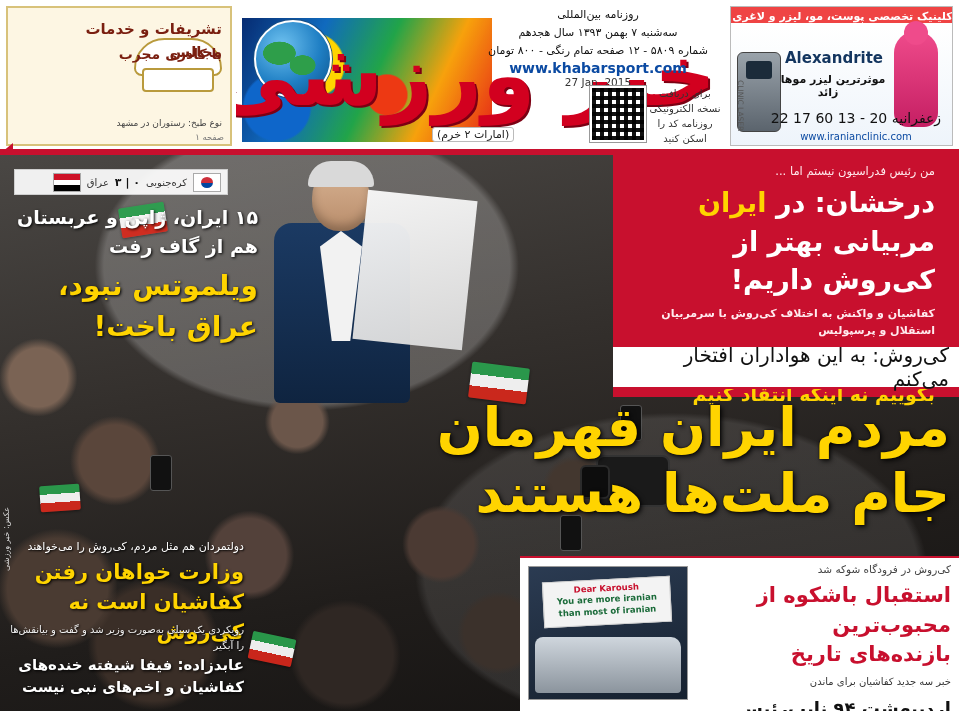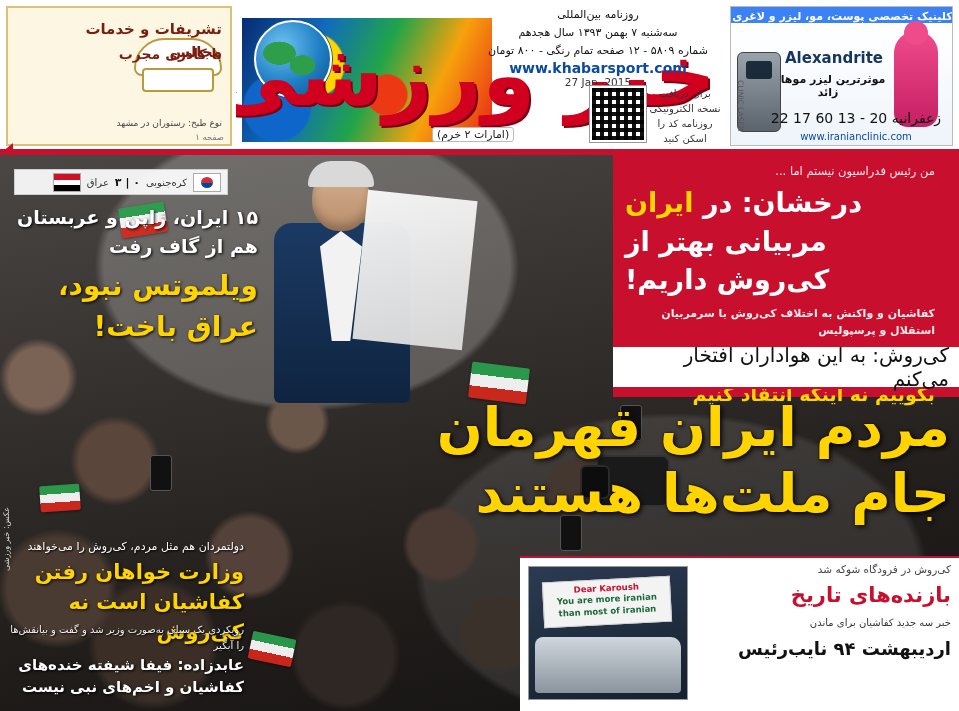"کلینیک تخصصی پوست، مو، لیزر" .ad-right .title-bar { background: #3b82f6 -> #ef4444 }
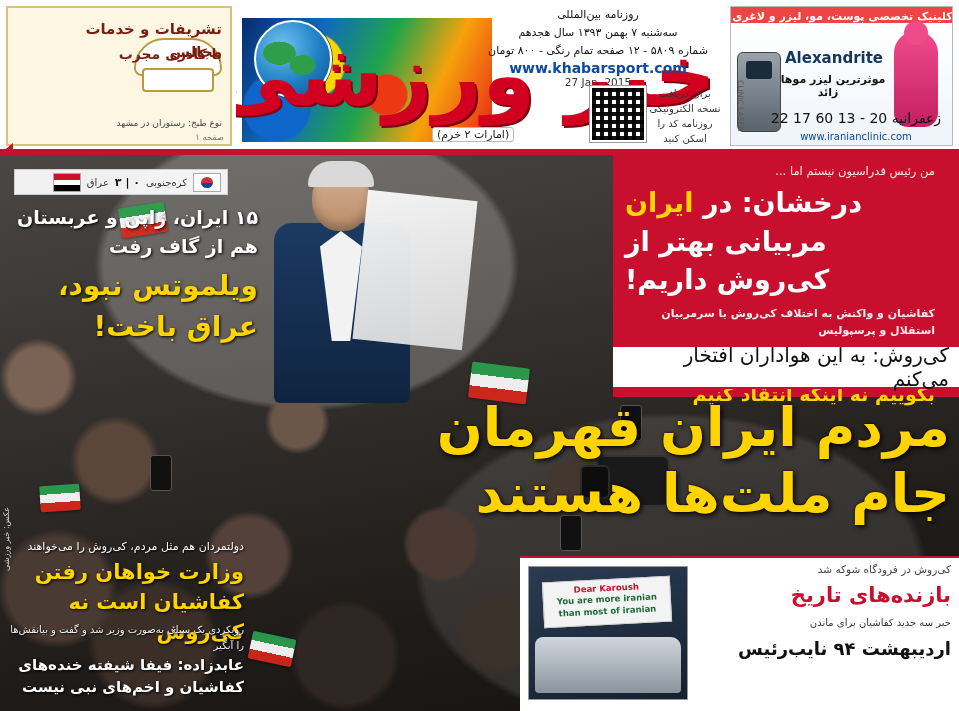"درخشان: در ایران" .redcol .lead { text-align: left -> right }
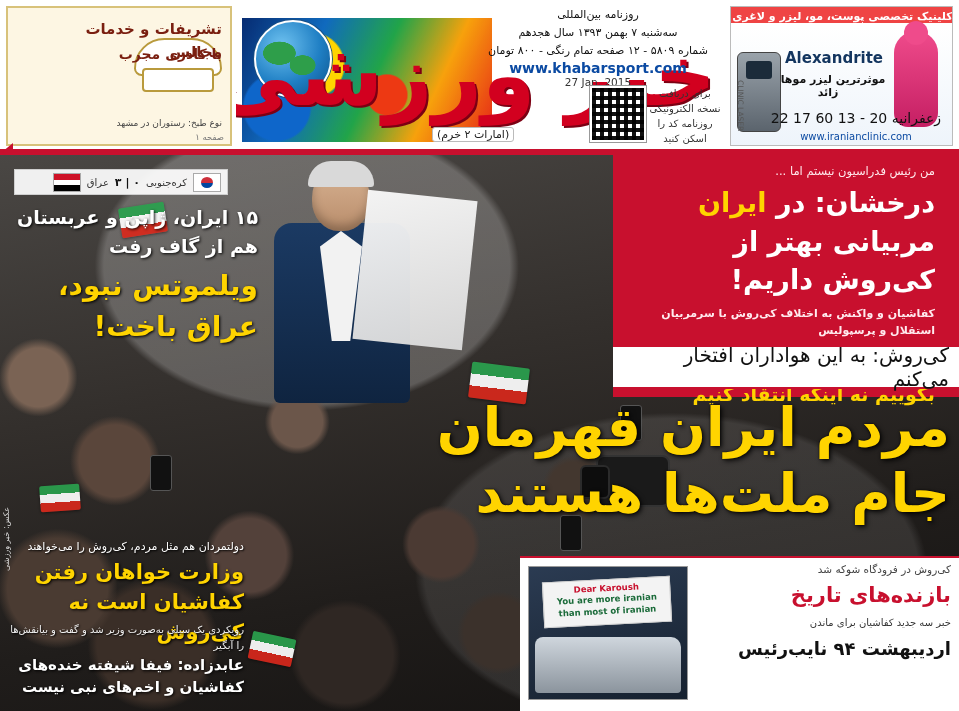"استقبال باشکوه از محبوب‌ترین" div { html: none -> <div>استقبال باشکوه از محبوب‌ترین</div> }
